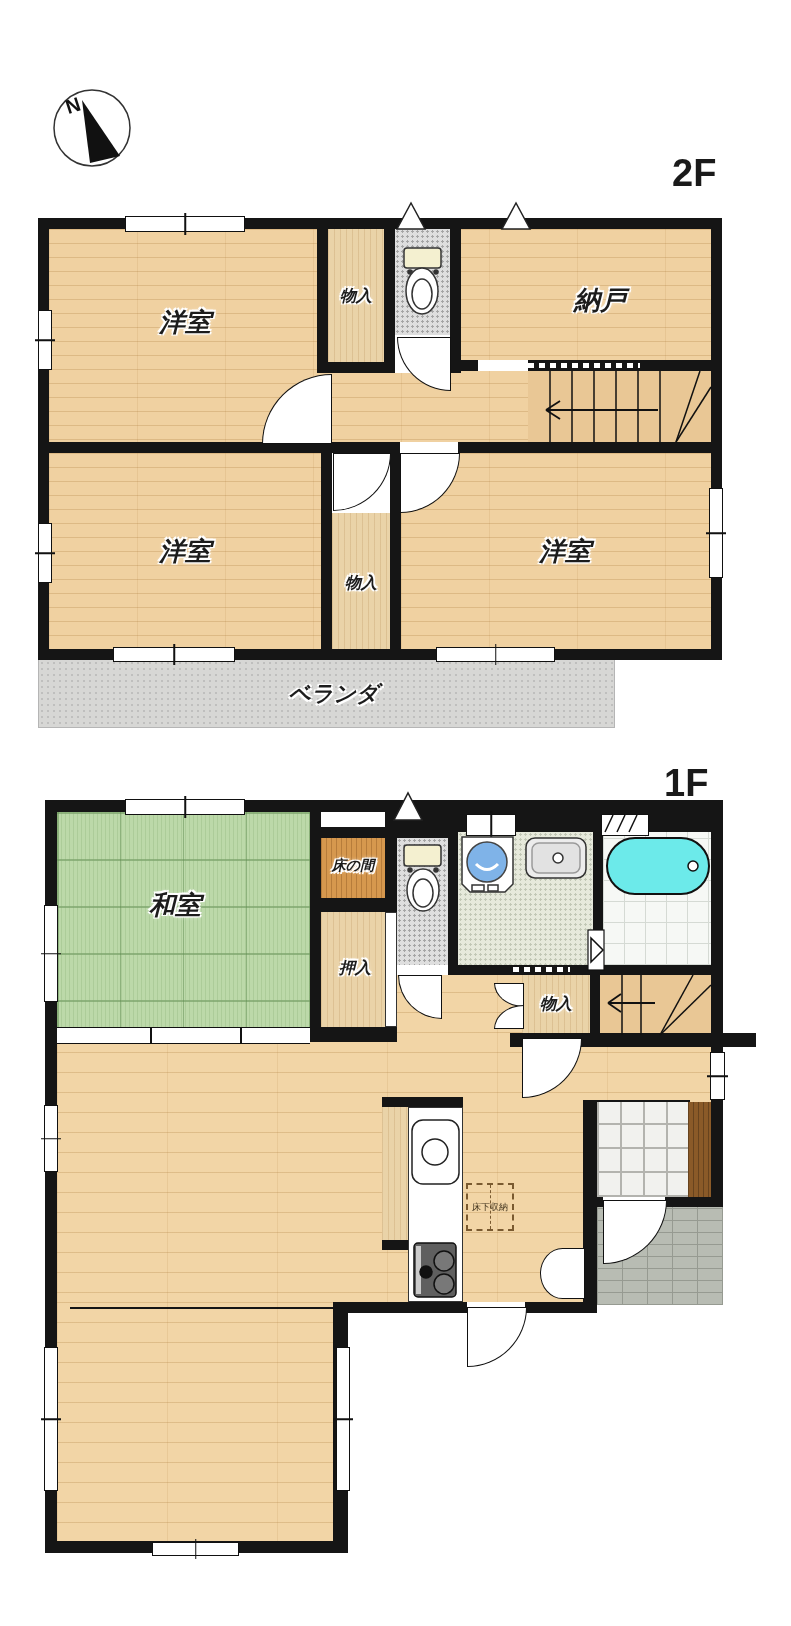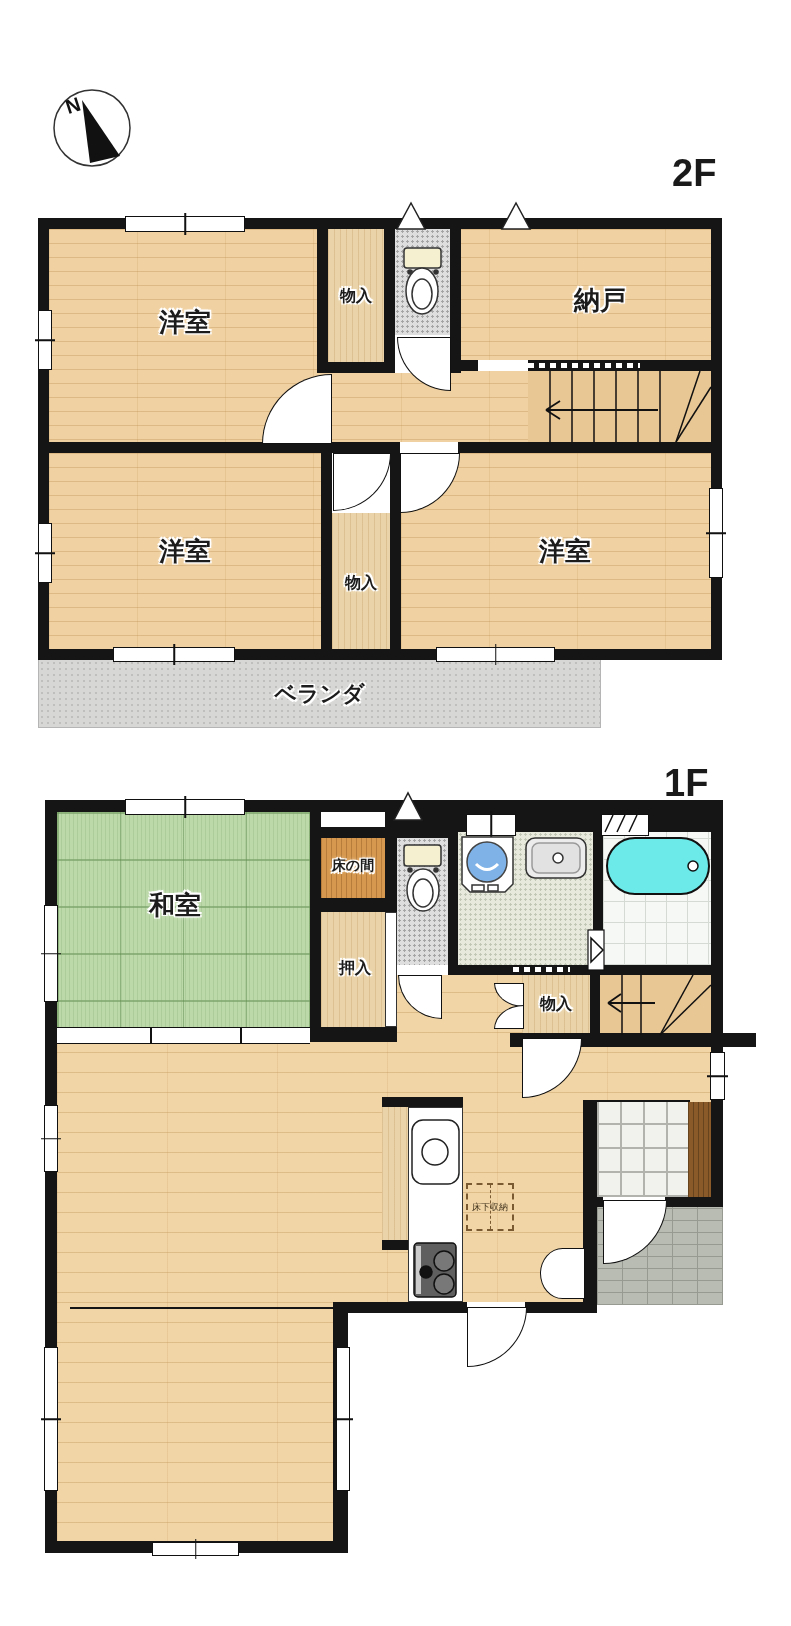"物入" .lab { font-style: none -> italic }
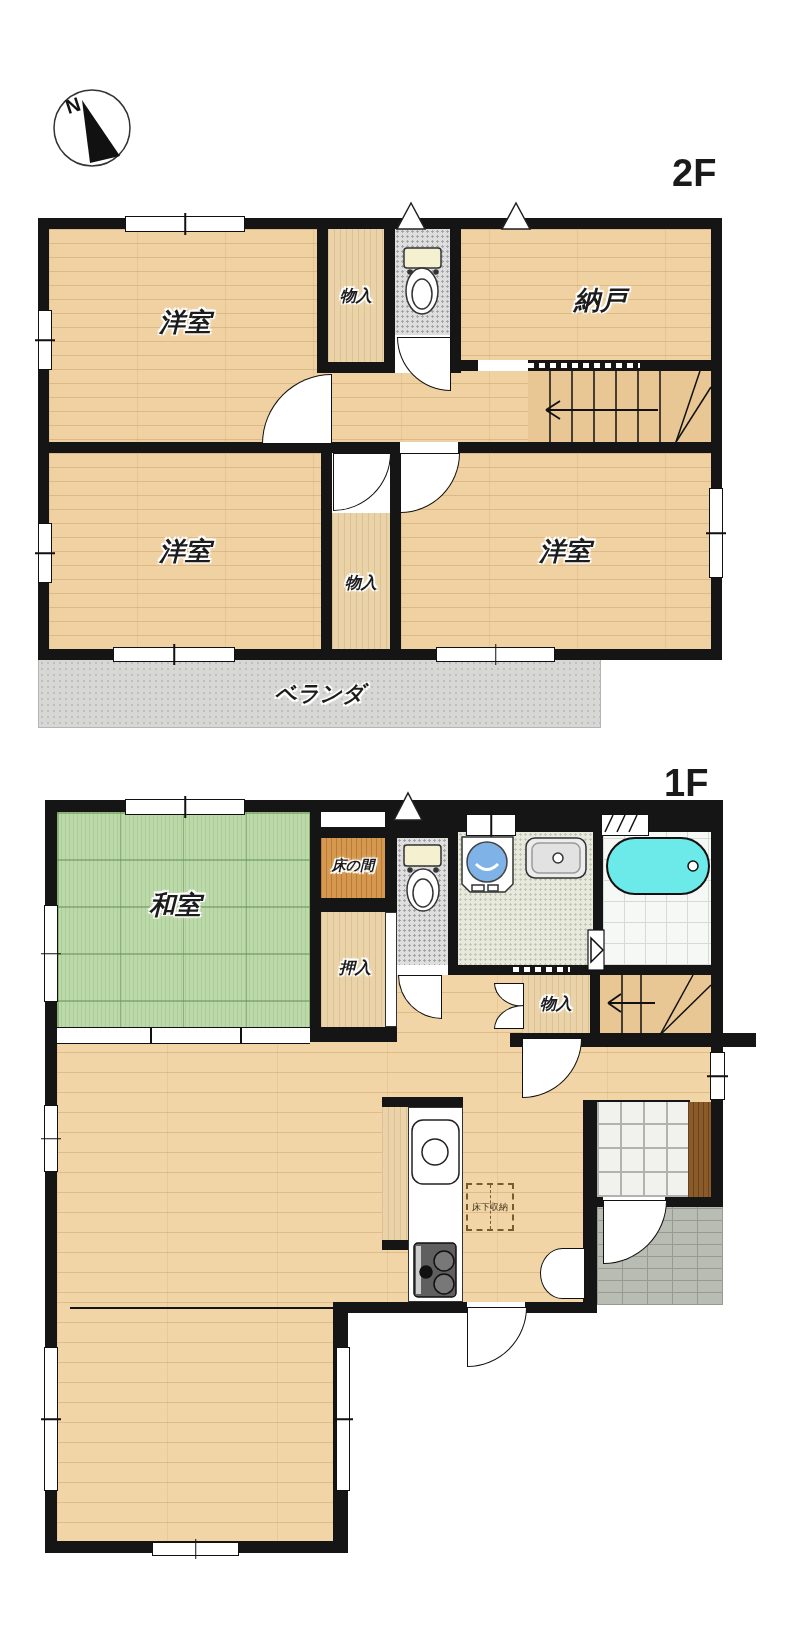"ベランダ" .balcony { padding-left: none -> 14px }
